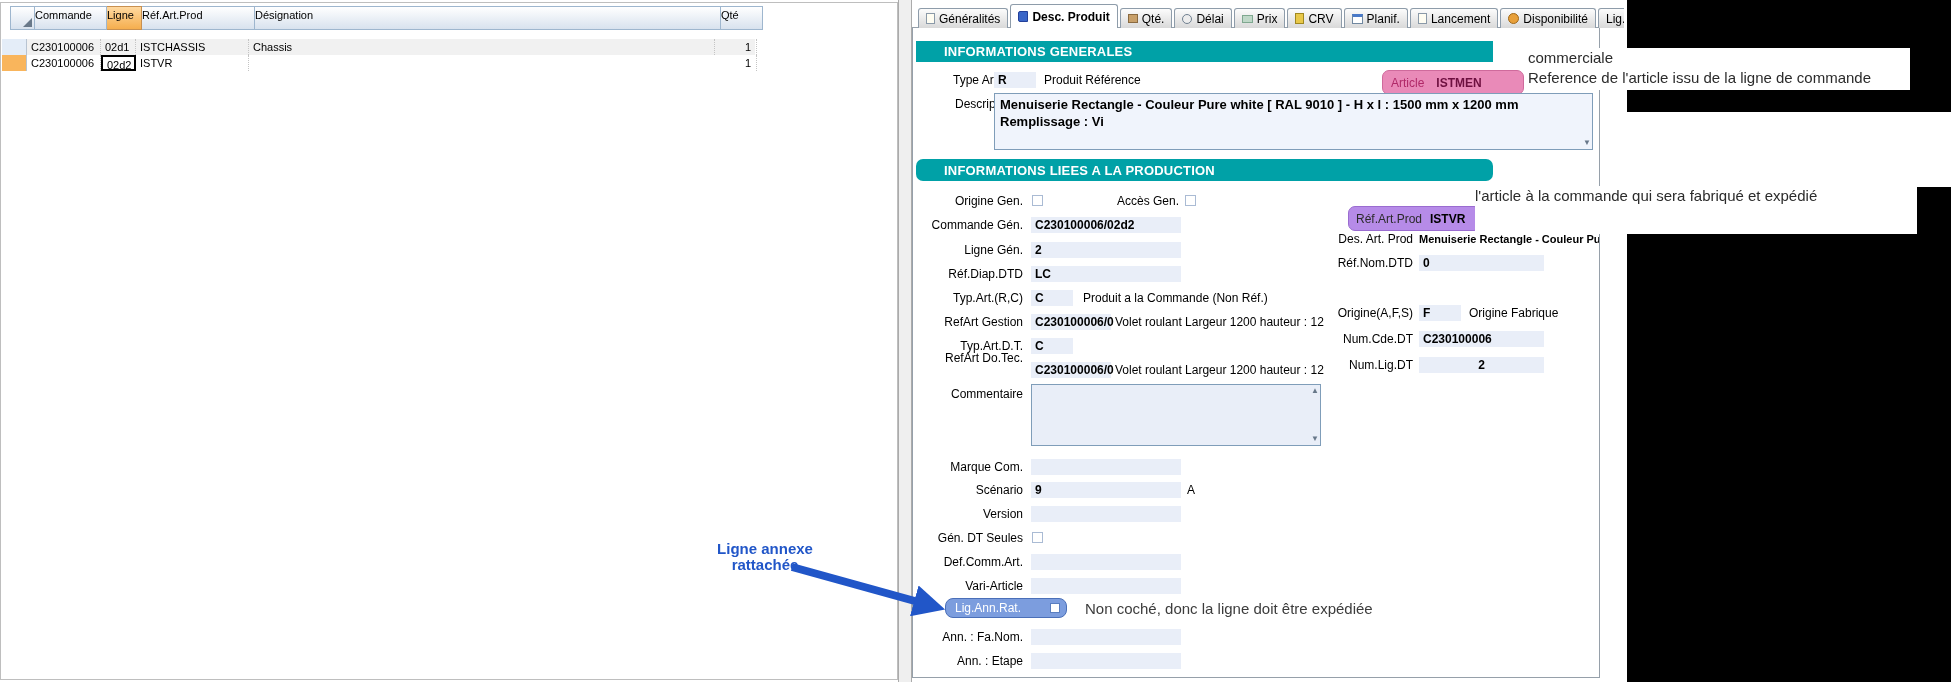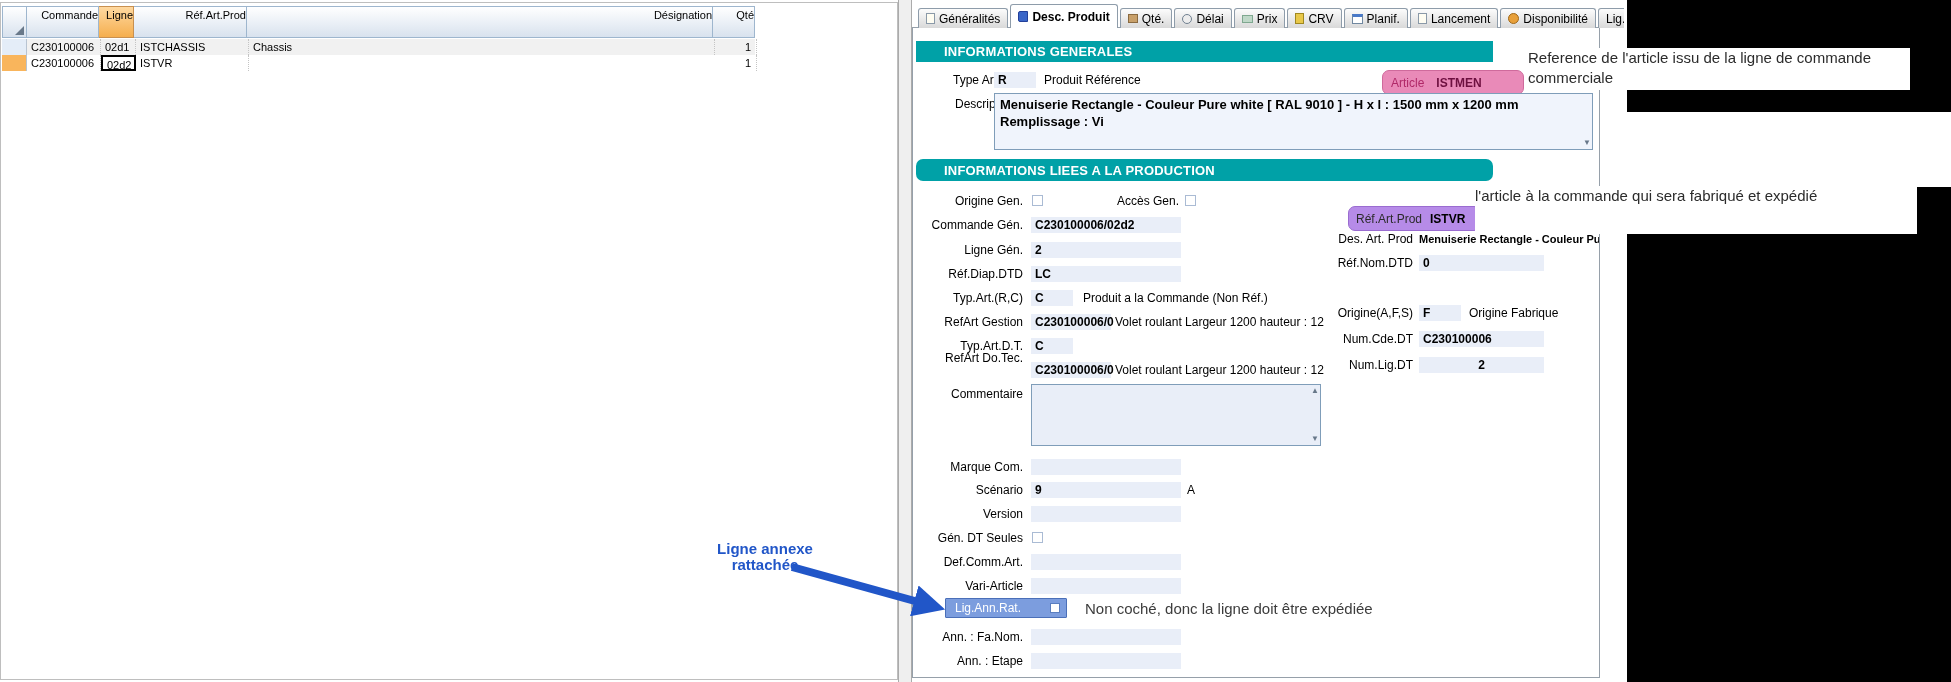"Commande" .th { height: 32px -> 24px; margin-left: none -> 8px; text-align: right -> left }
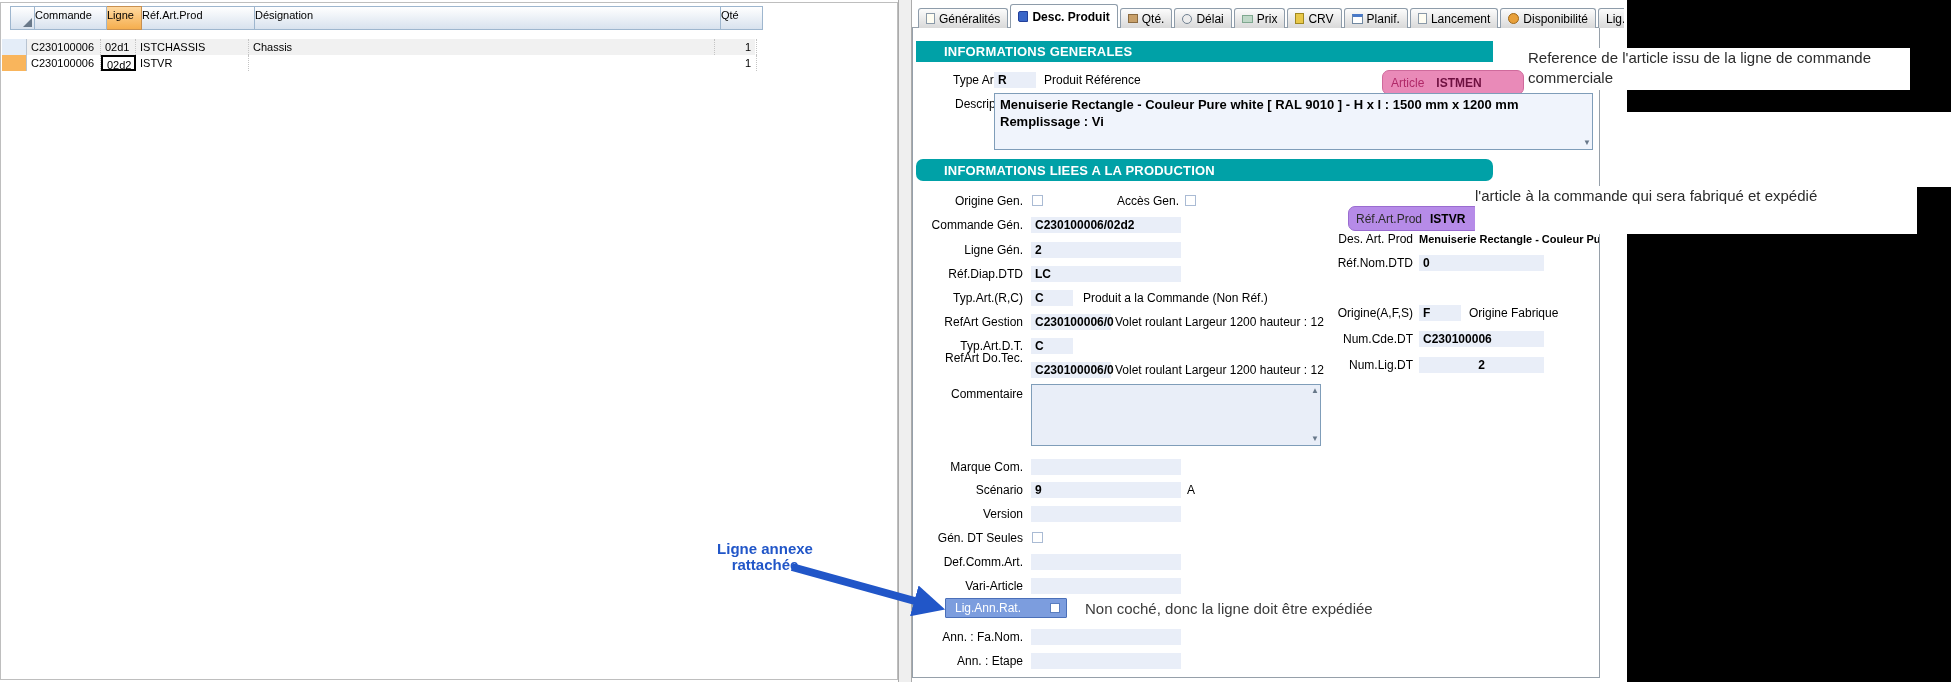"Reference de l'article issu de" div { order: before "commerciale" -> after "commerciale" }
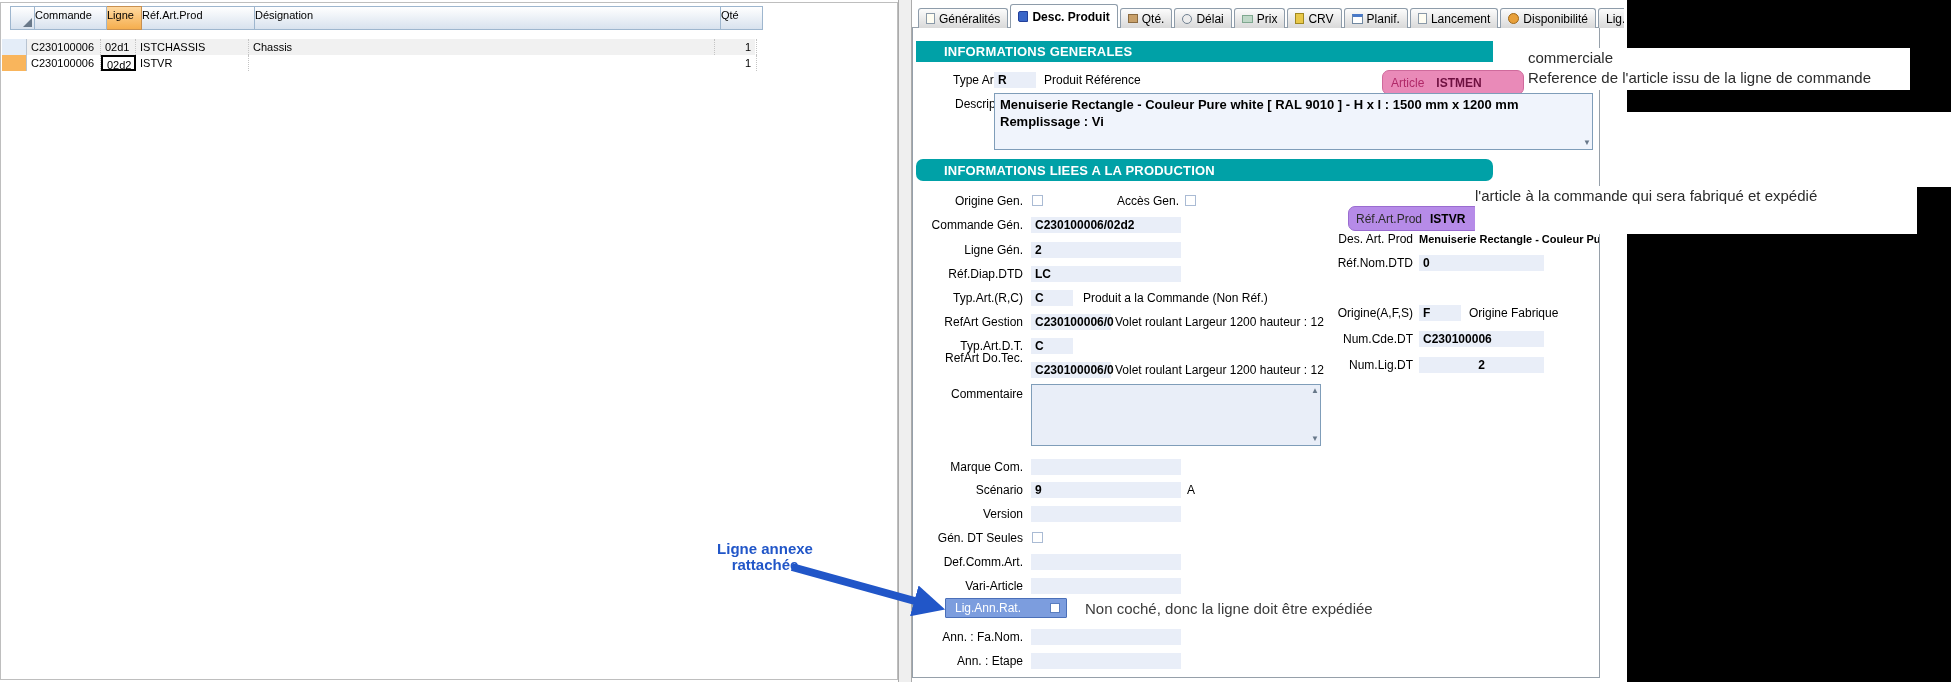"Lig.Ann.Rat." .badge-blue { border-radius: 1px -> 8px }
